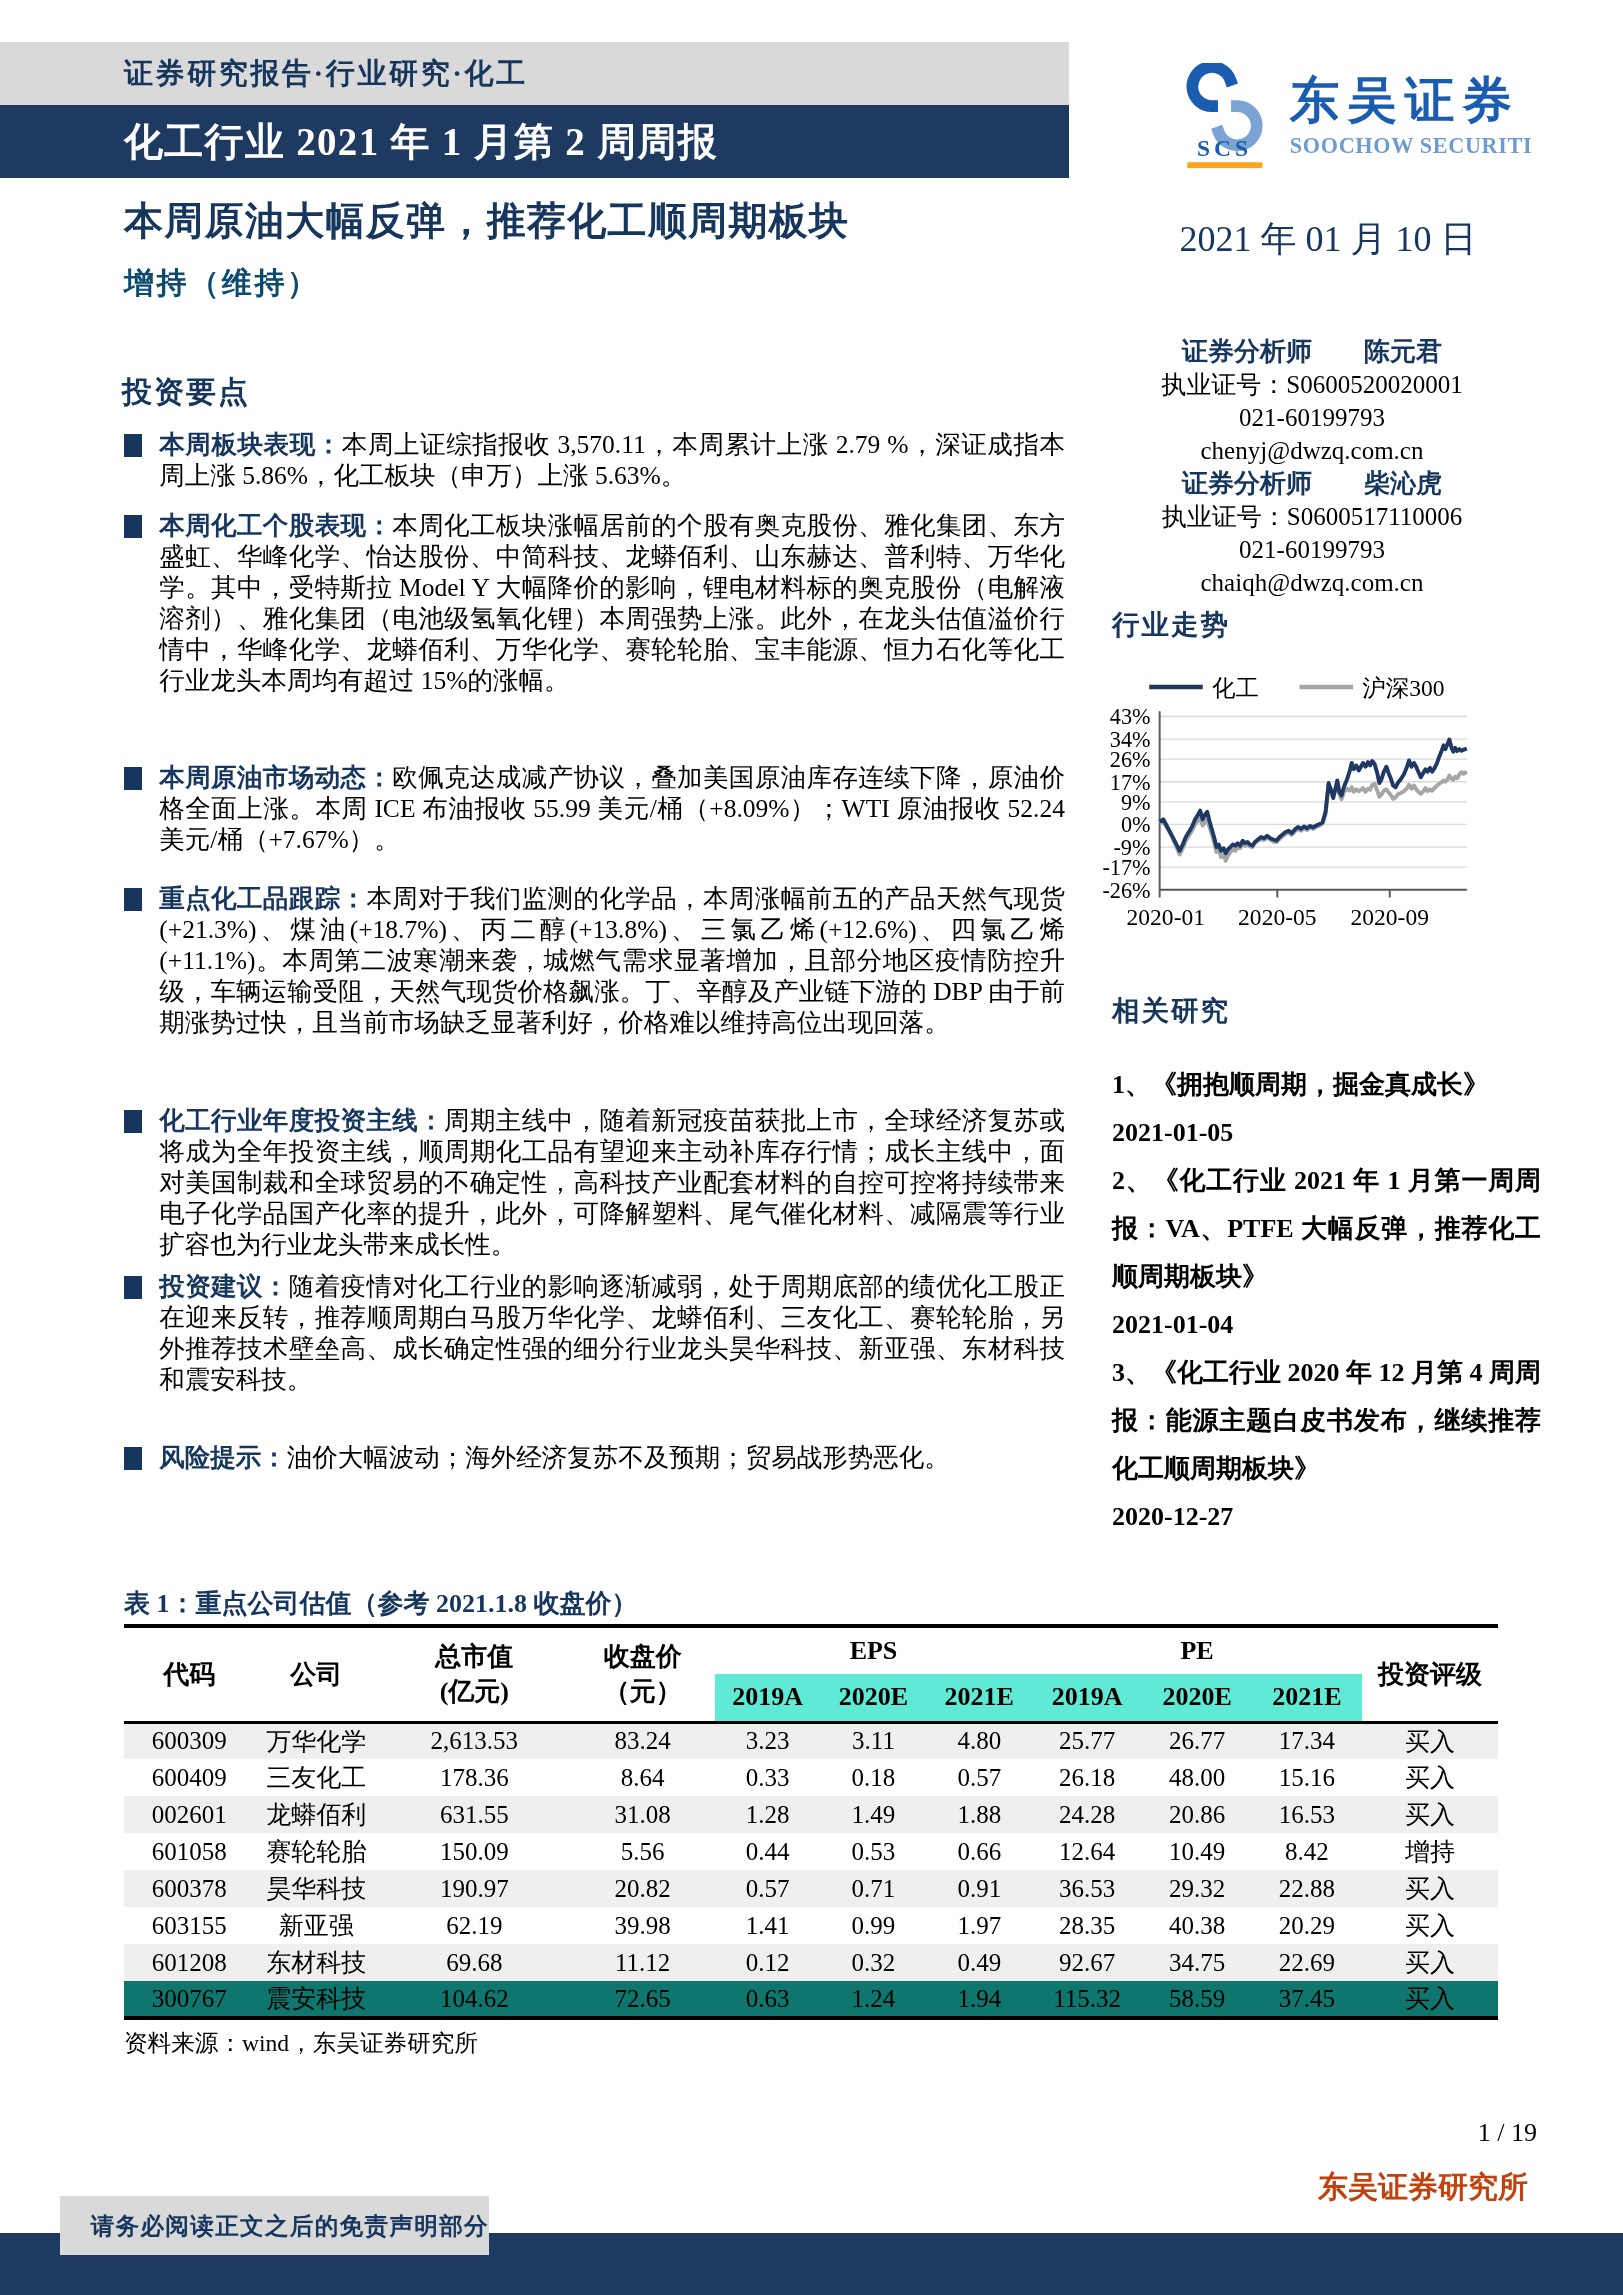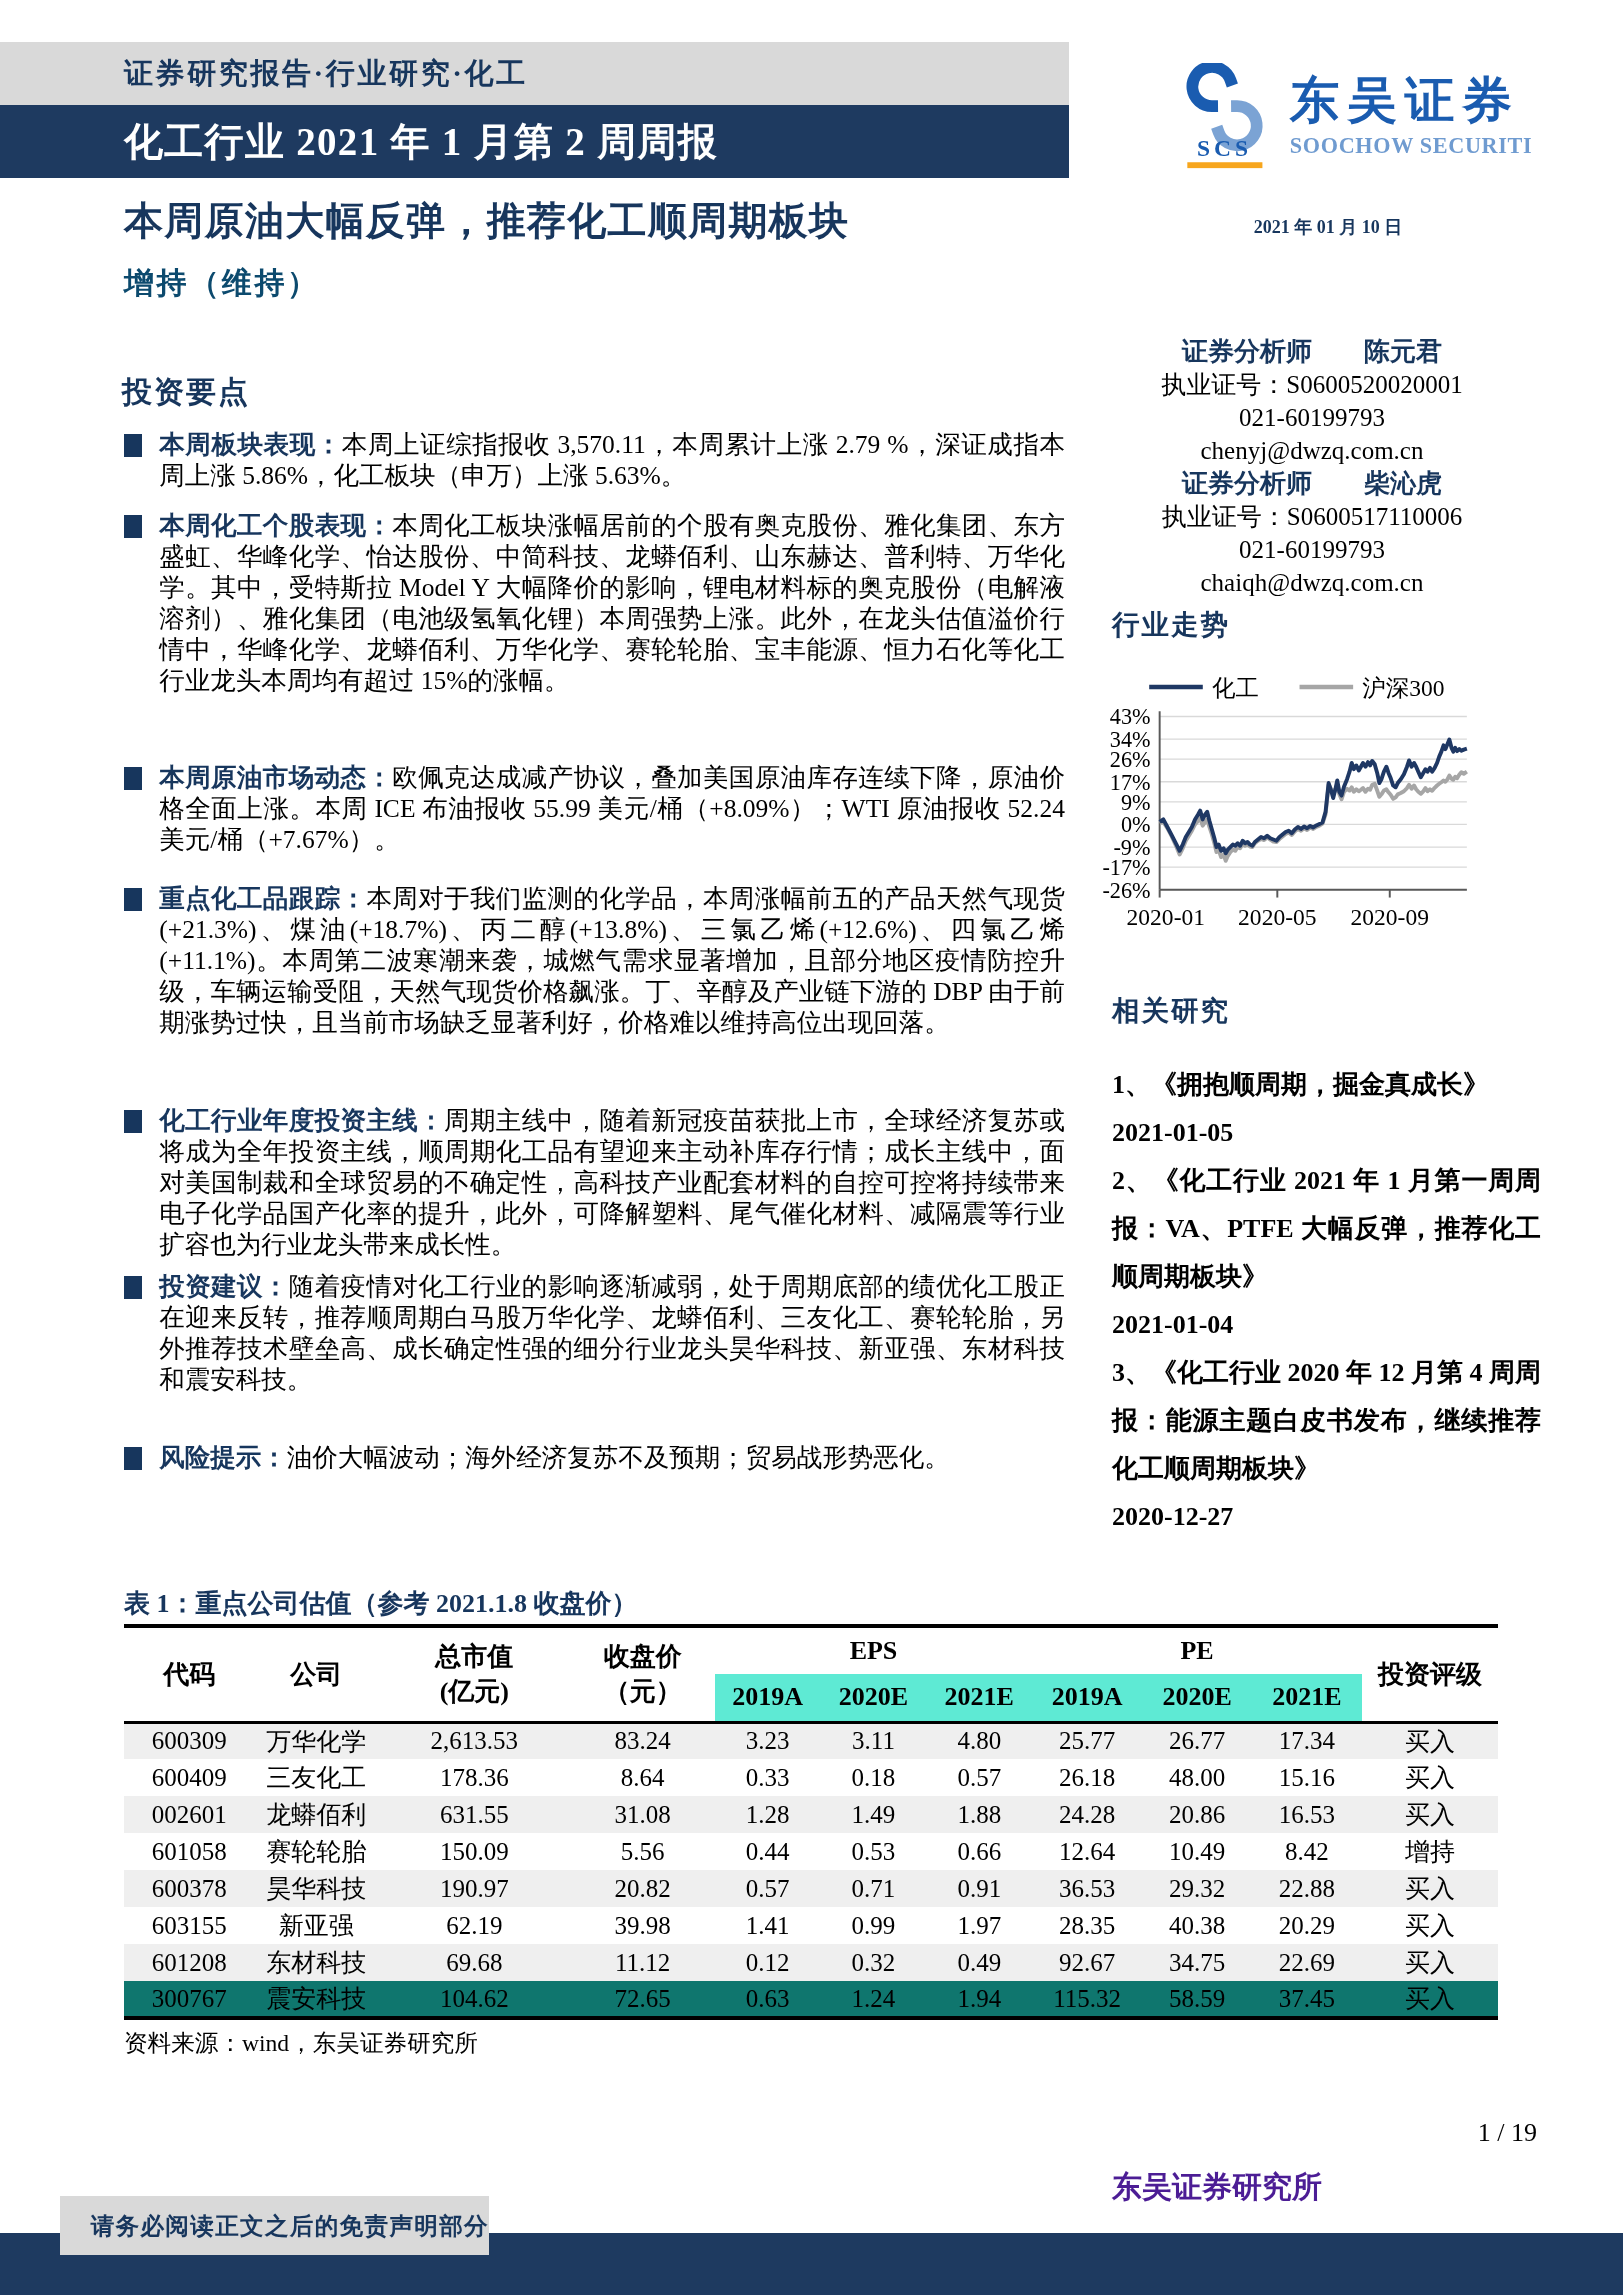"2021 年 01 月 10" .report-date { font-size: 18px -> 36px; font-weight: bold -> normal }
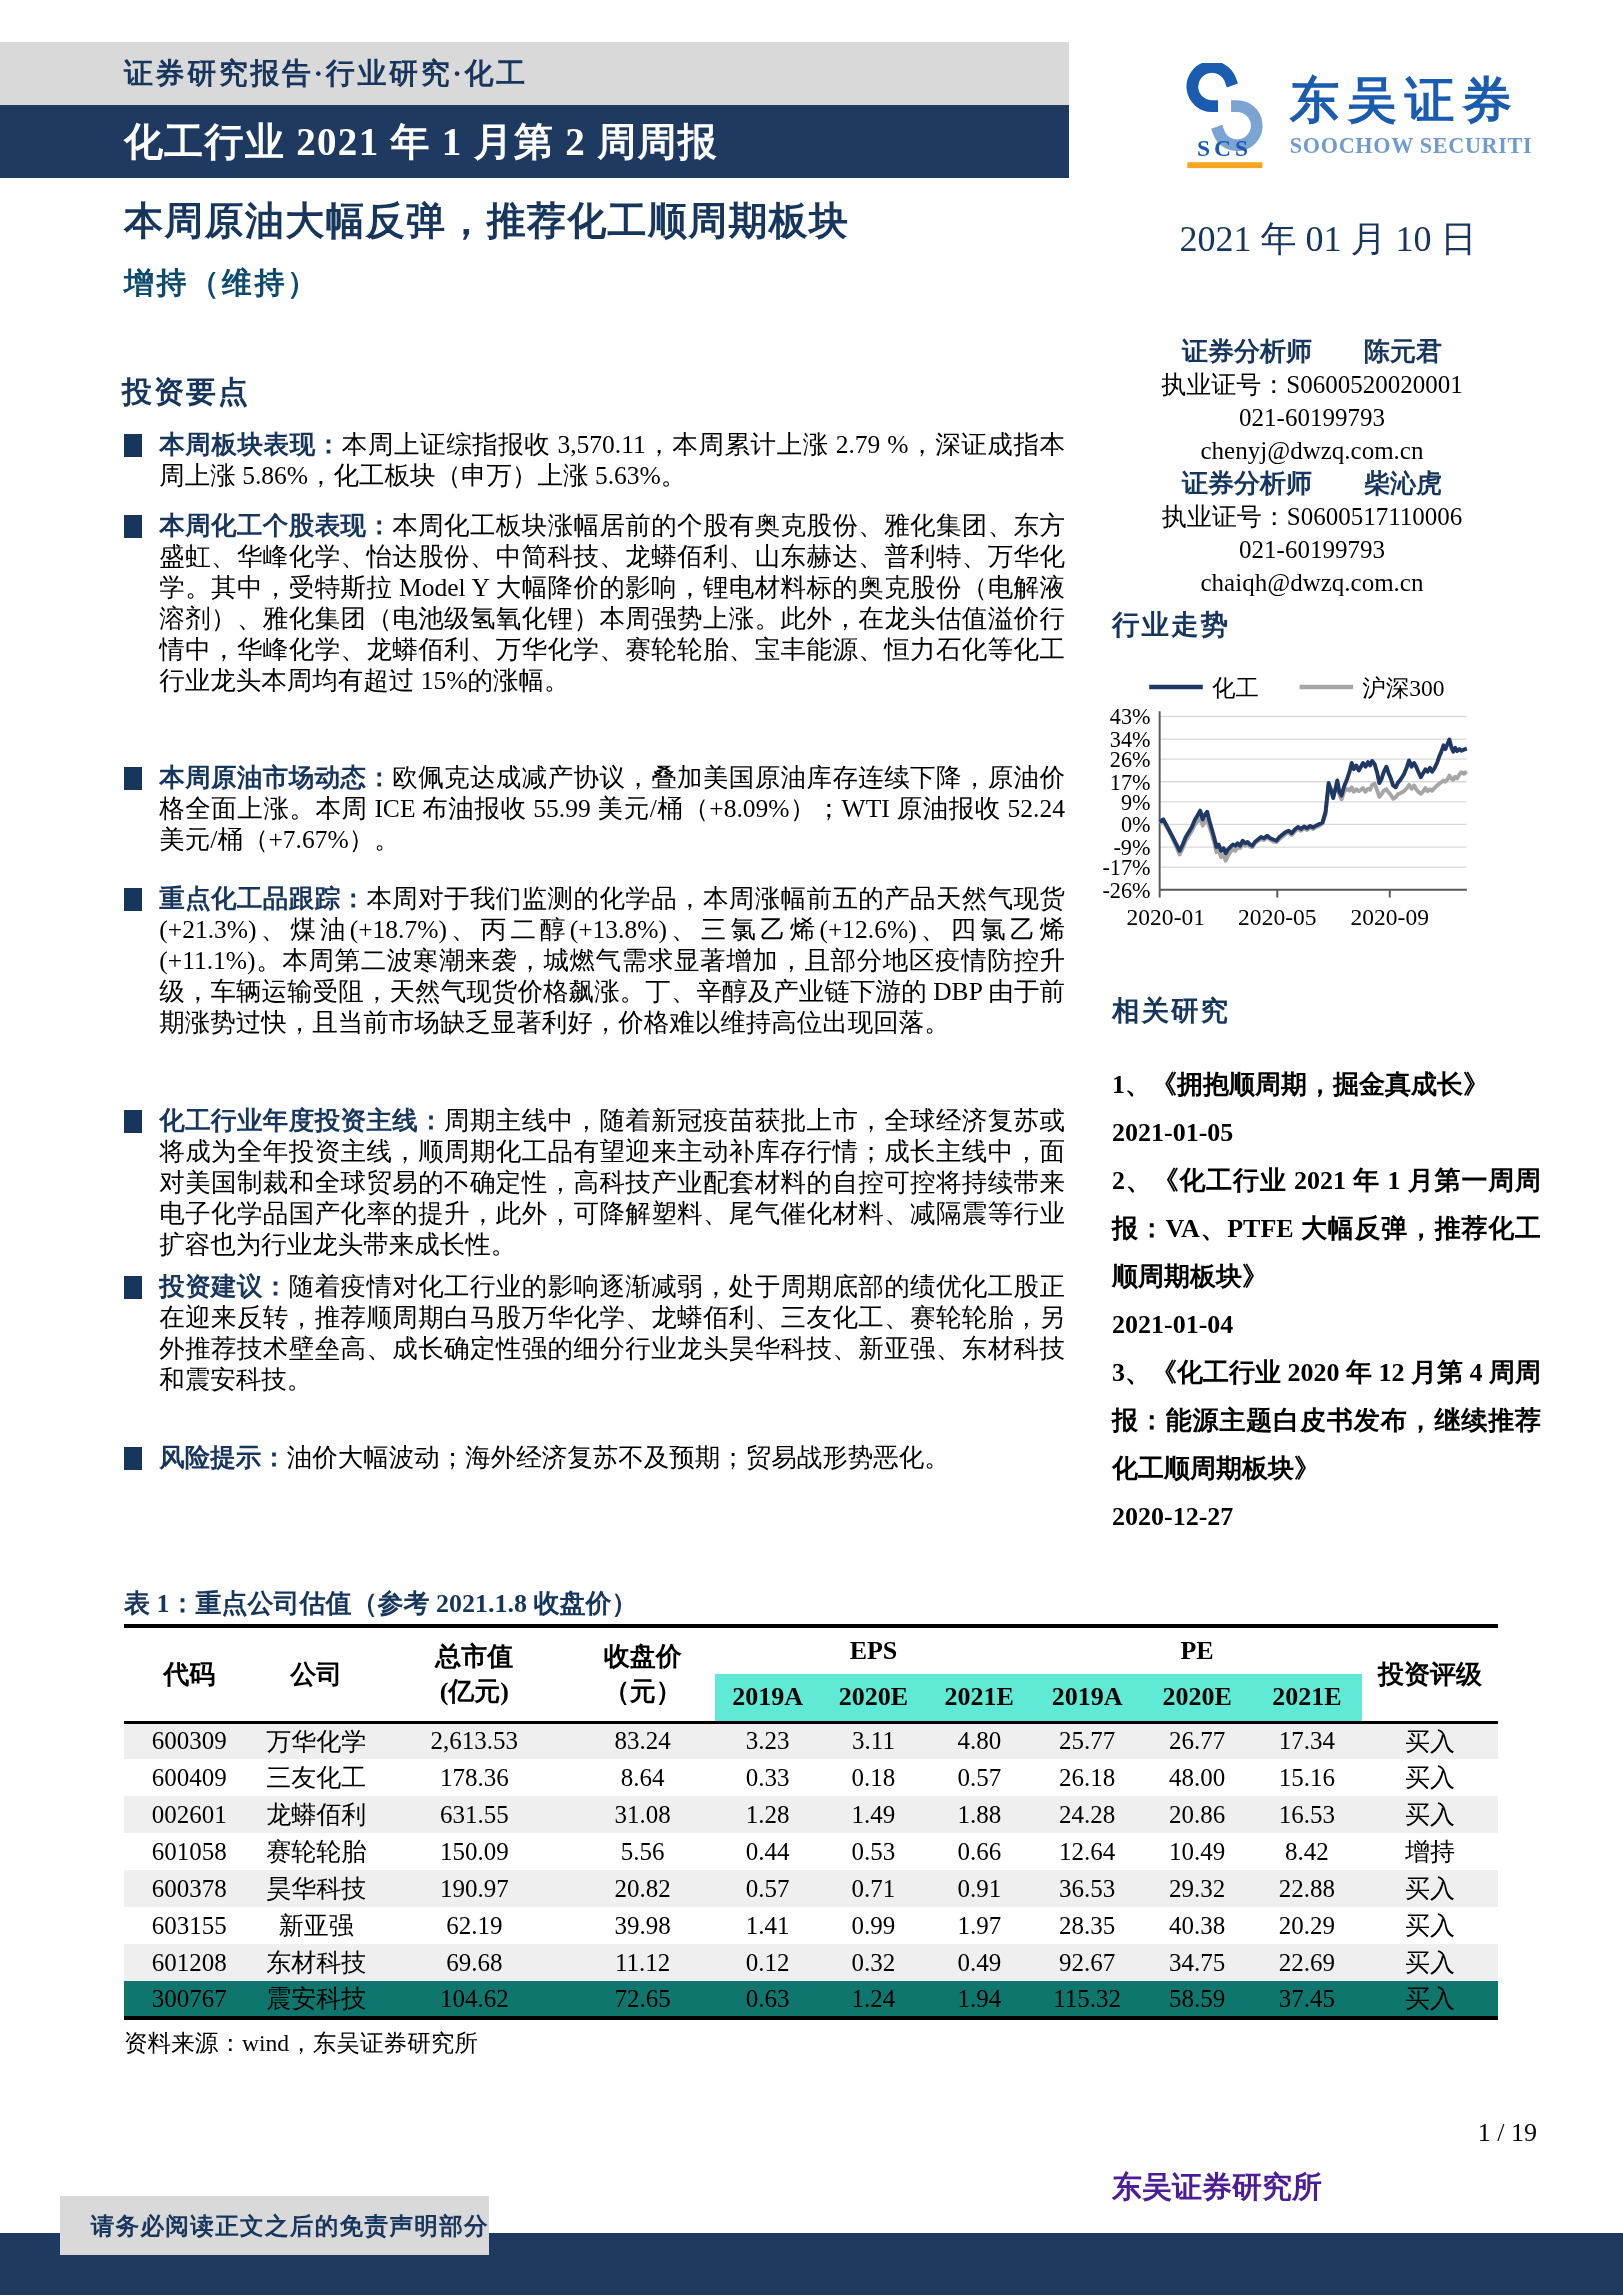"东吴证券研究所" .institute { color: #4c1d95 -> #c2410c; text-align: none -> right }
